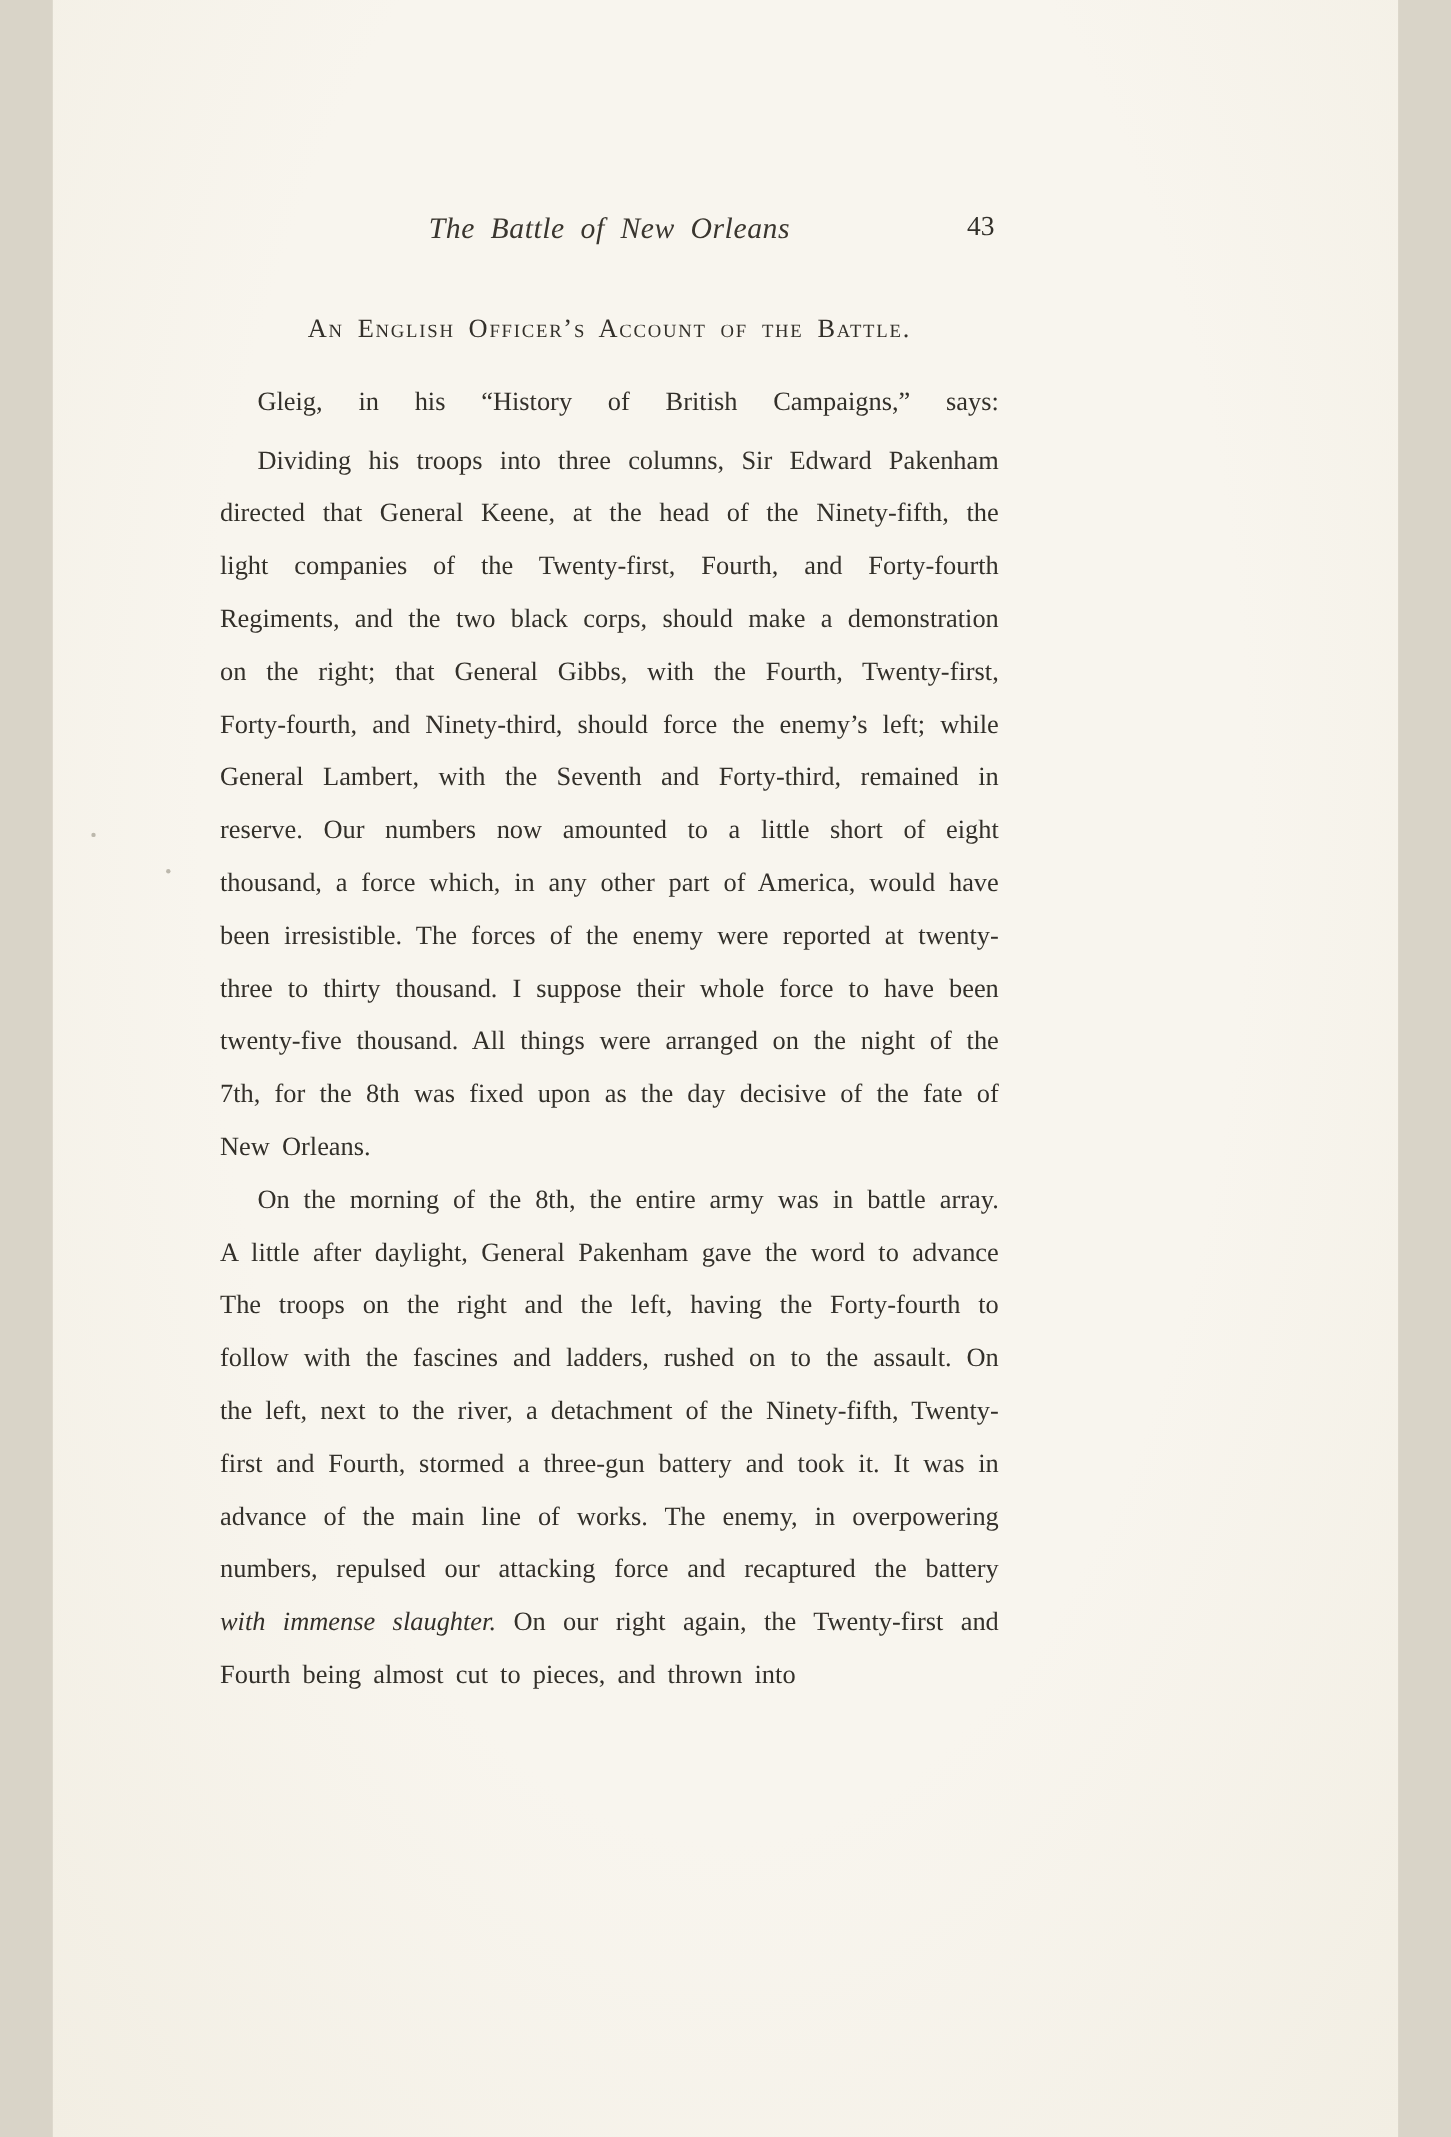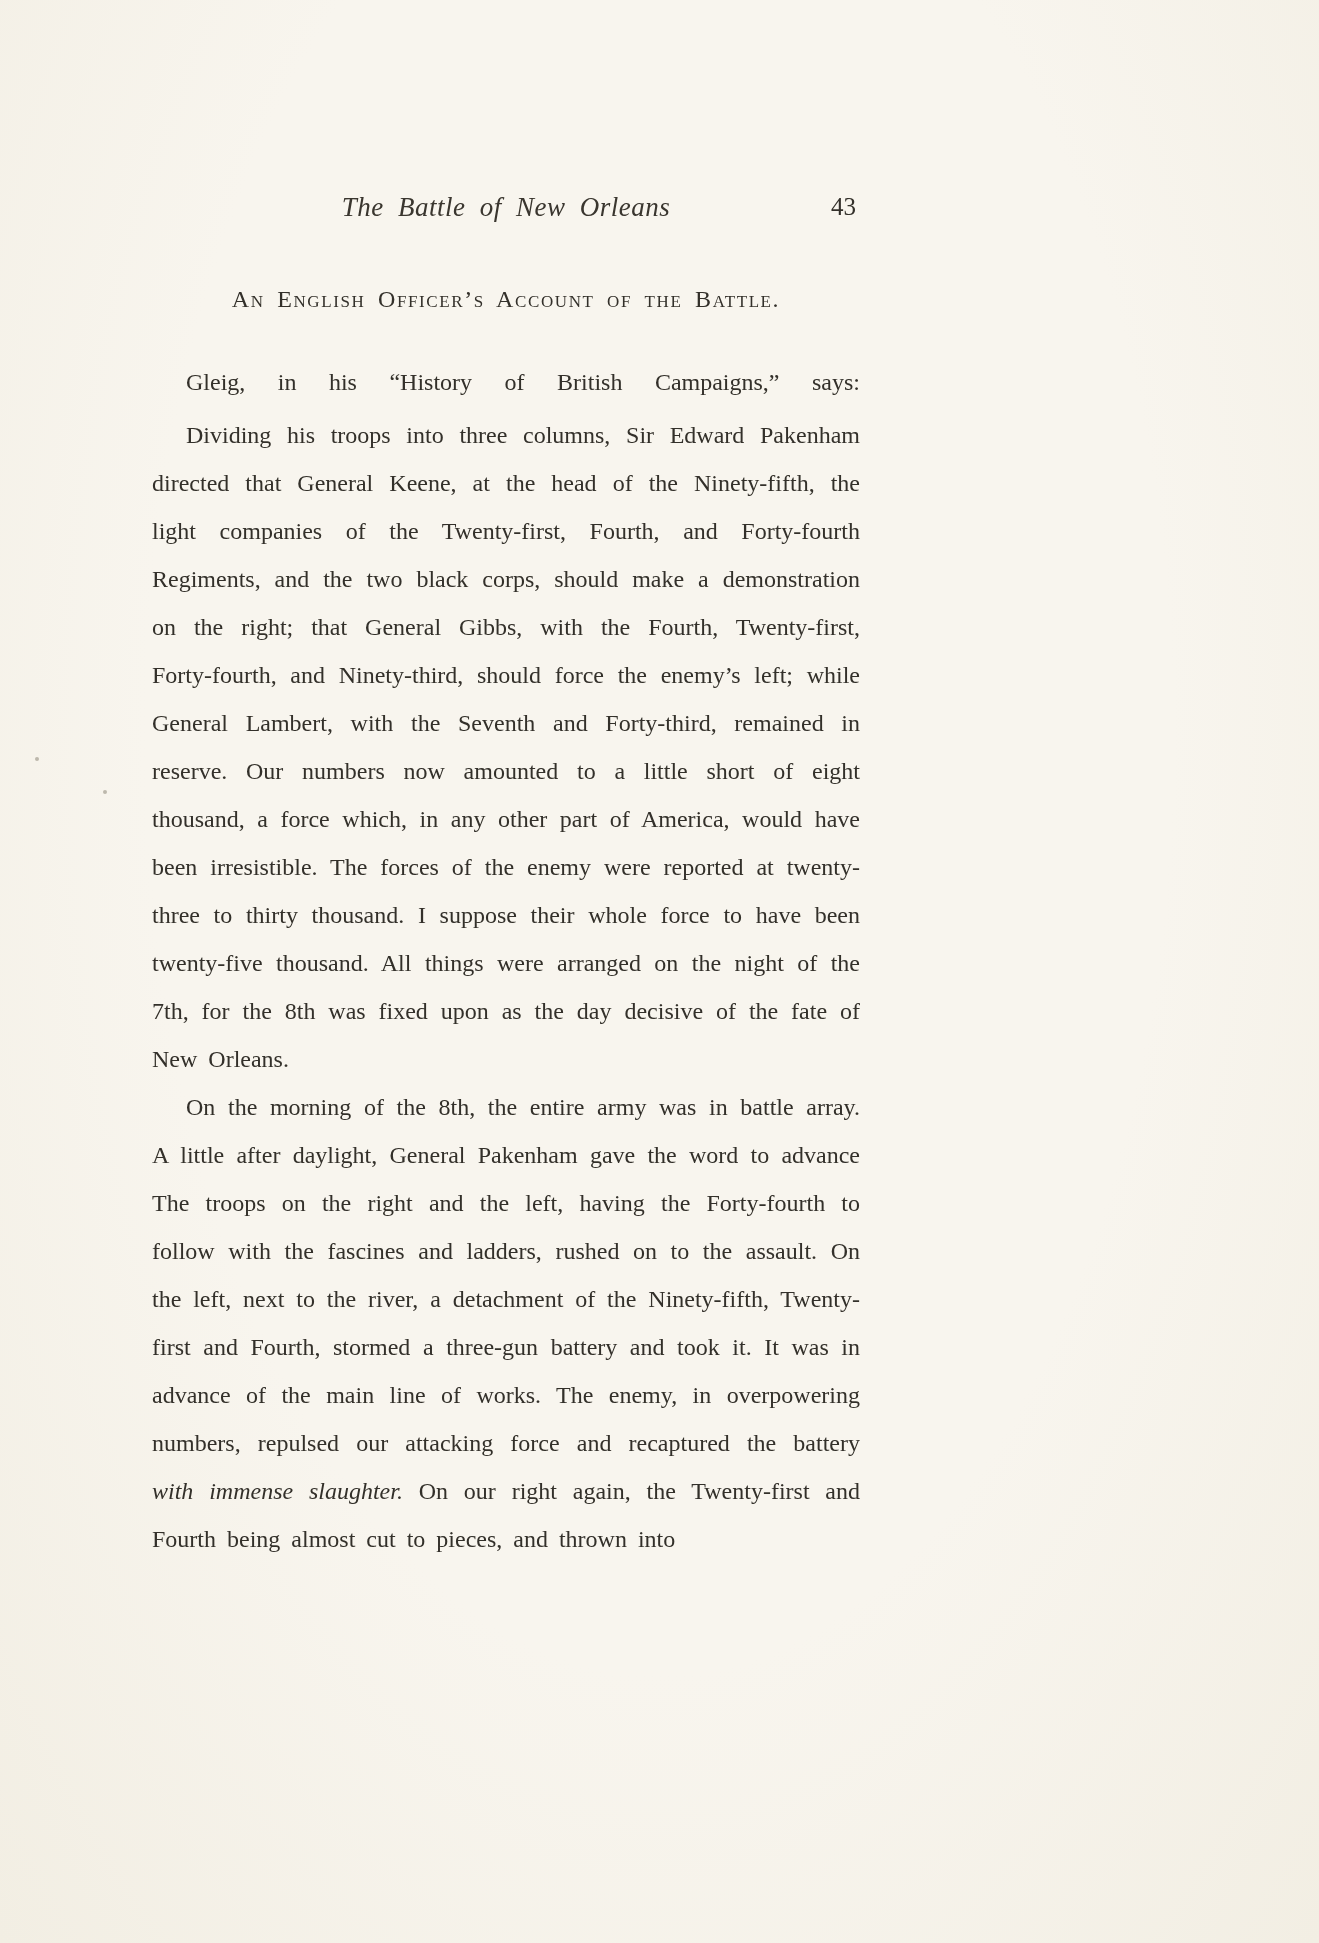"The Battle of New Orleans" .page { width: 1319px -> 1223px }
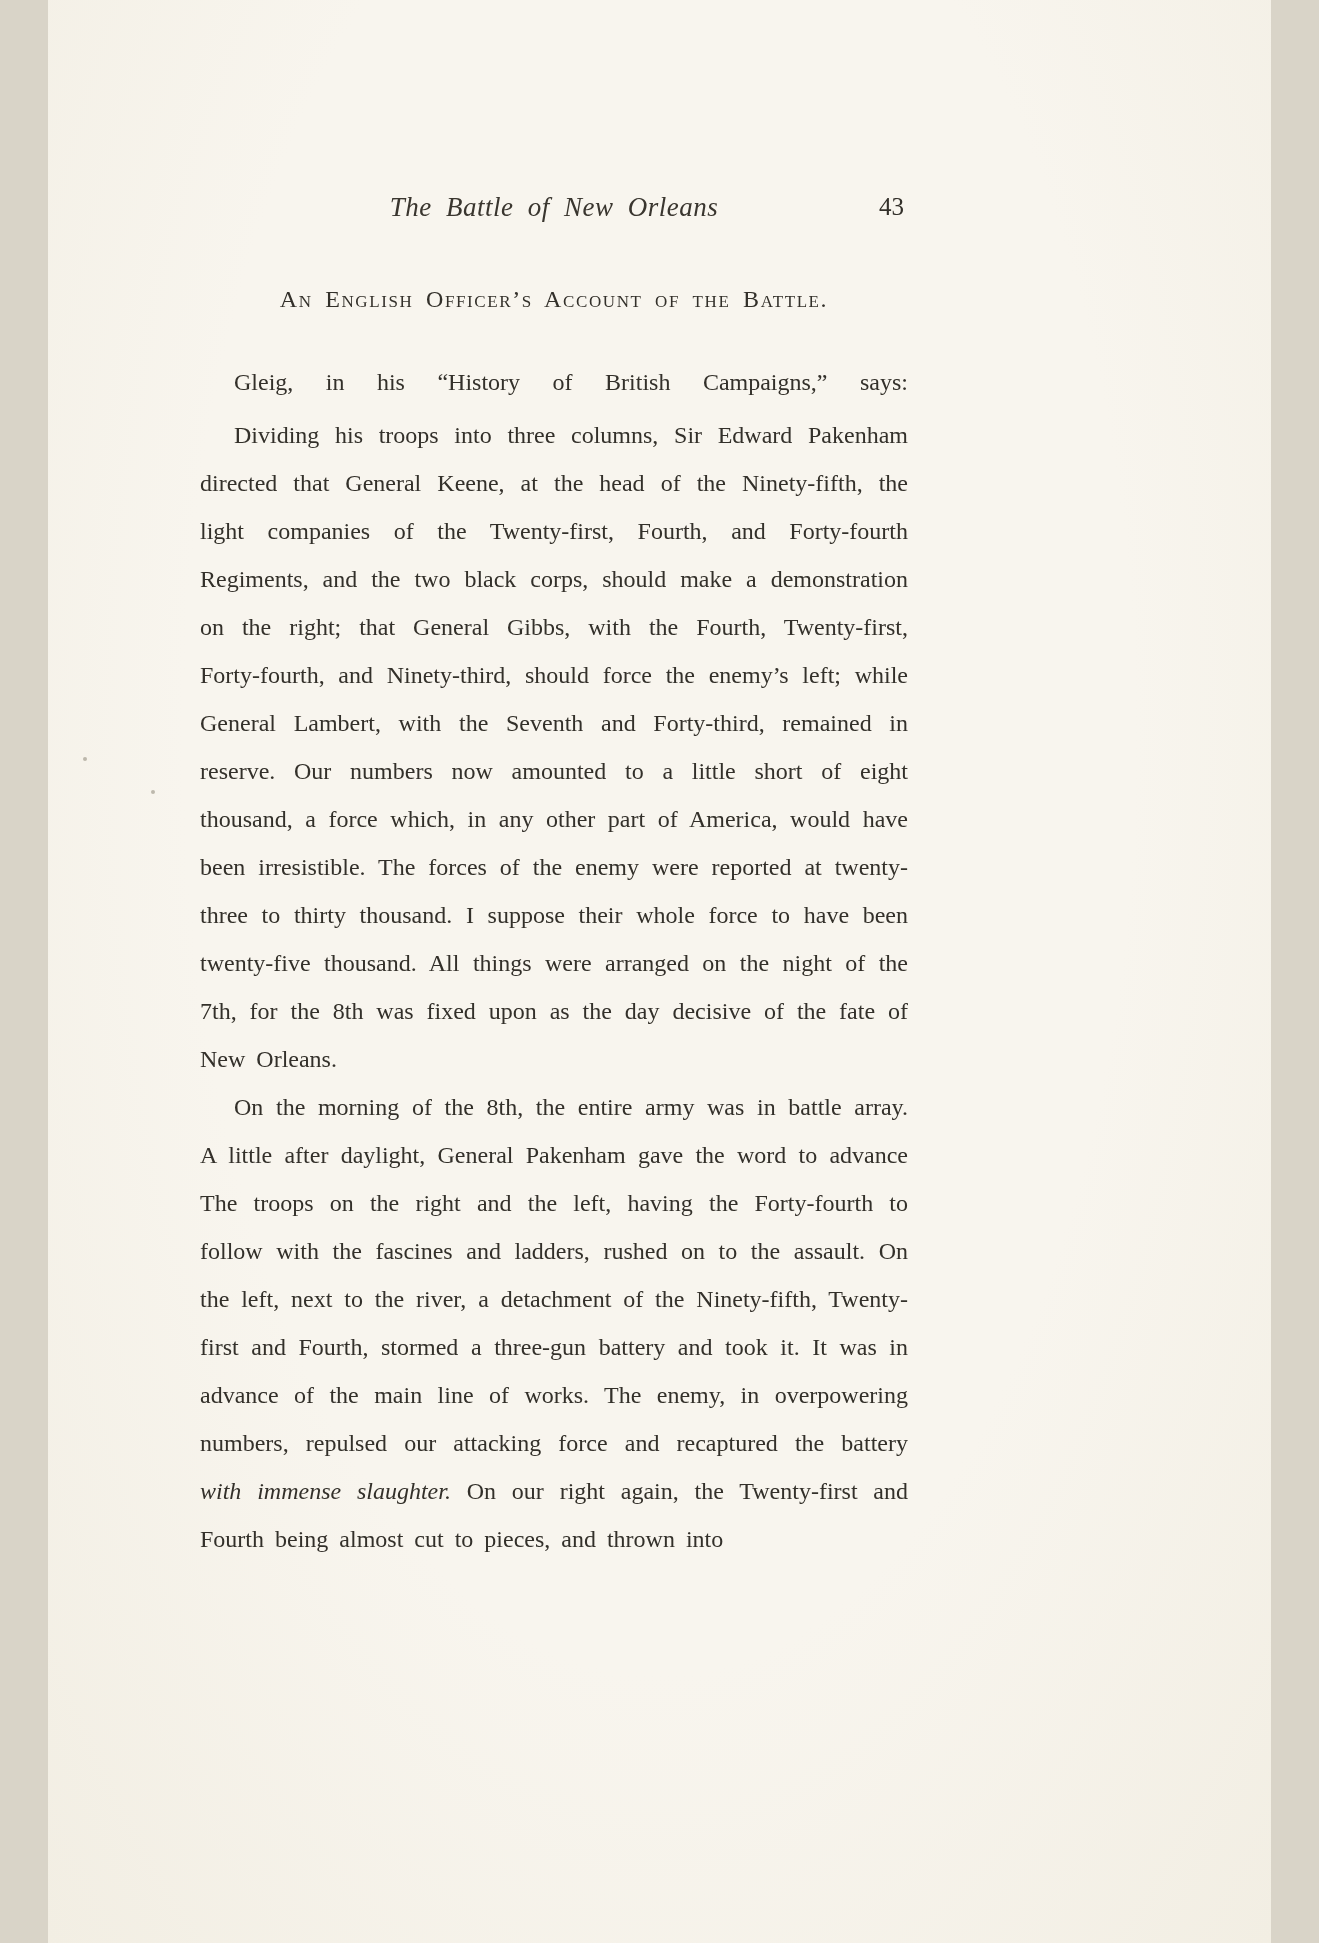"An English Officer’s Account of" .section-heading { margin: 0 0 52px 0 -> 0 0 36px 0 }
